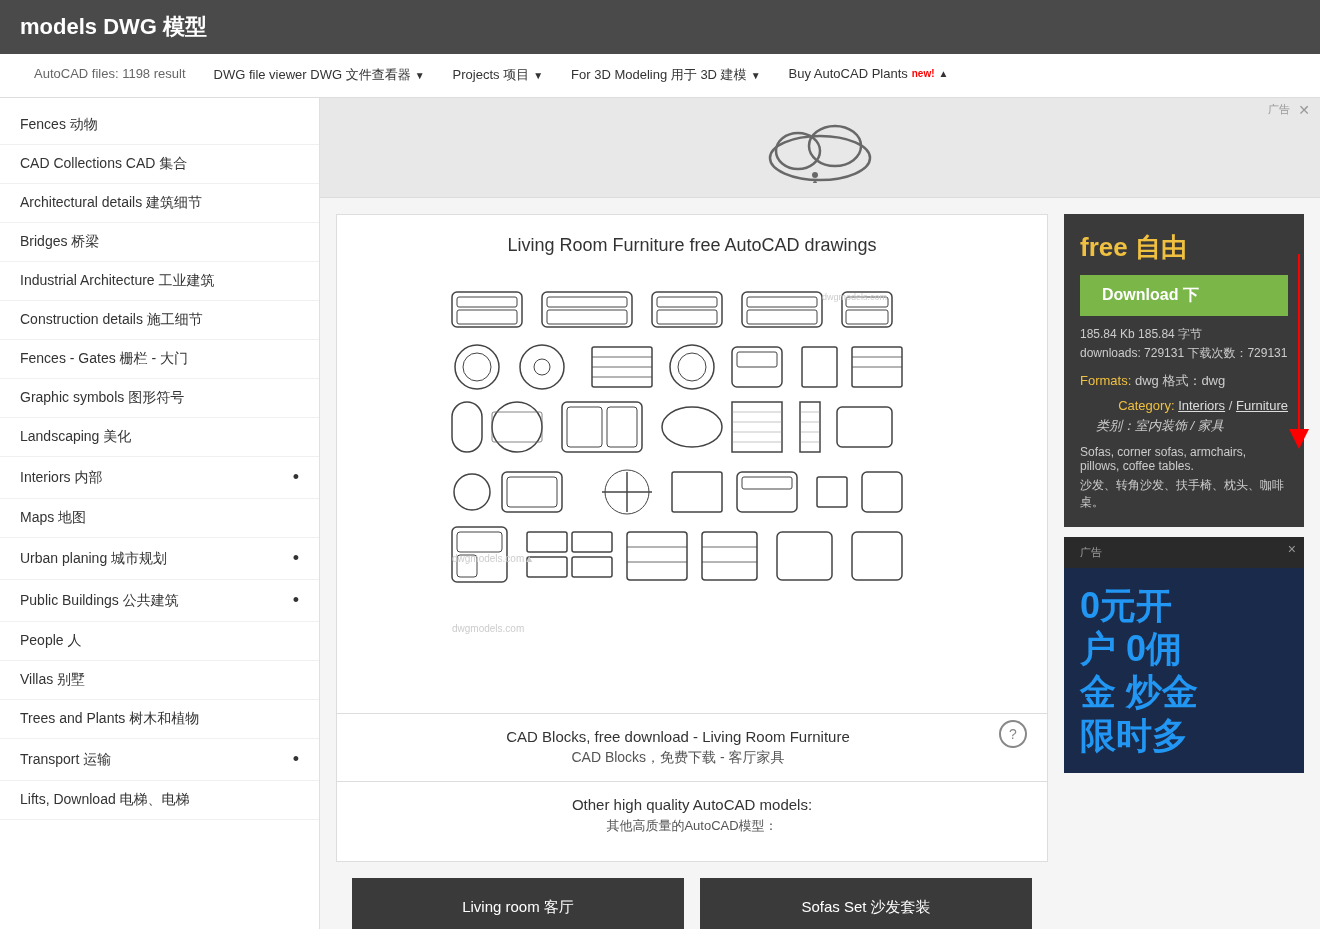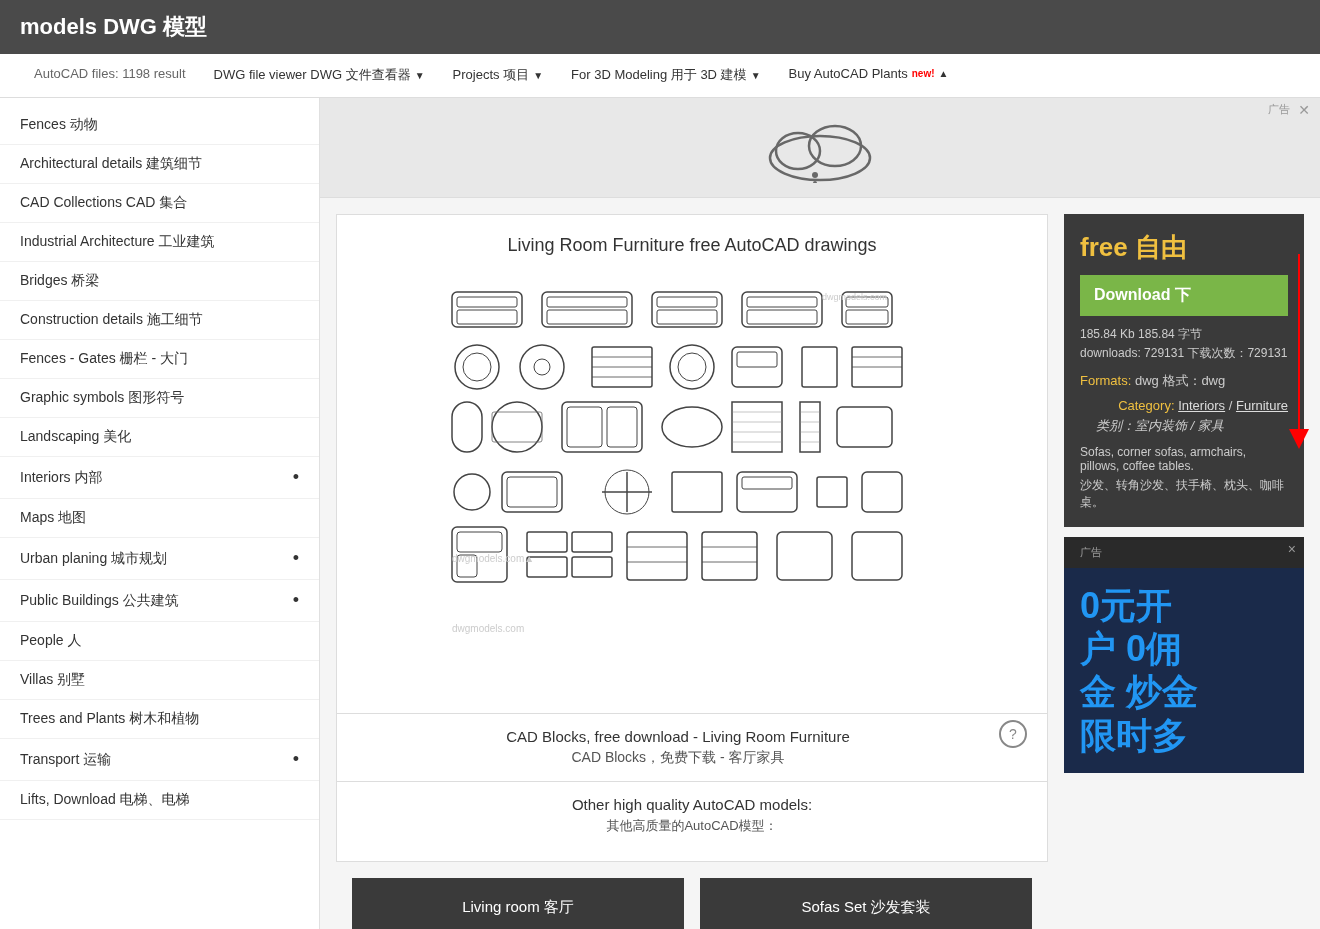"Architectural details 建筑细节" div.sidebar-item { order: before "CAD Collections CAD 集合" -> after "CAD Collections CAD 集合" }
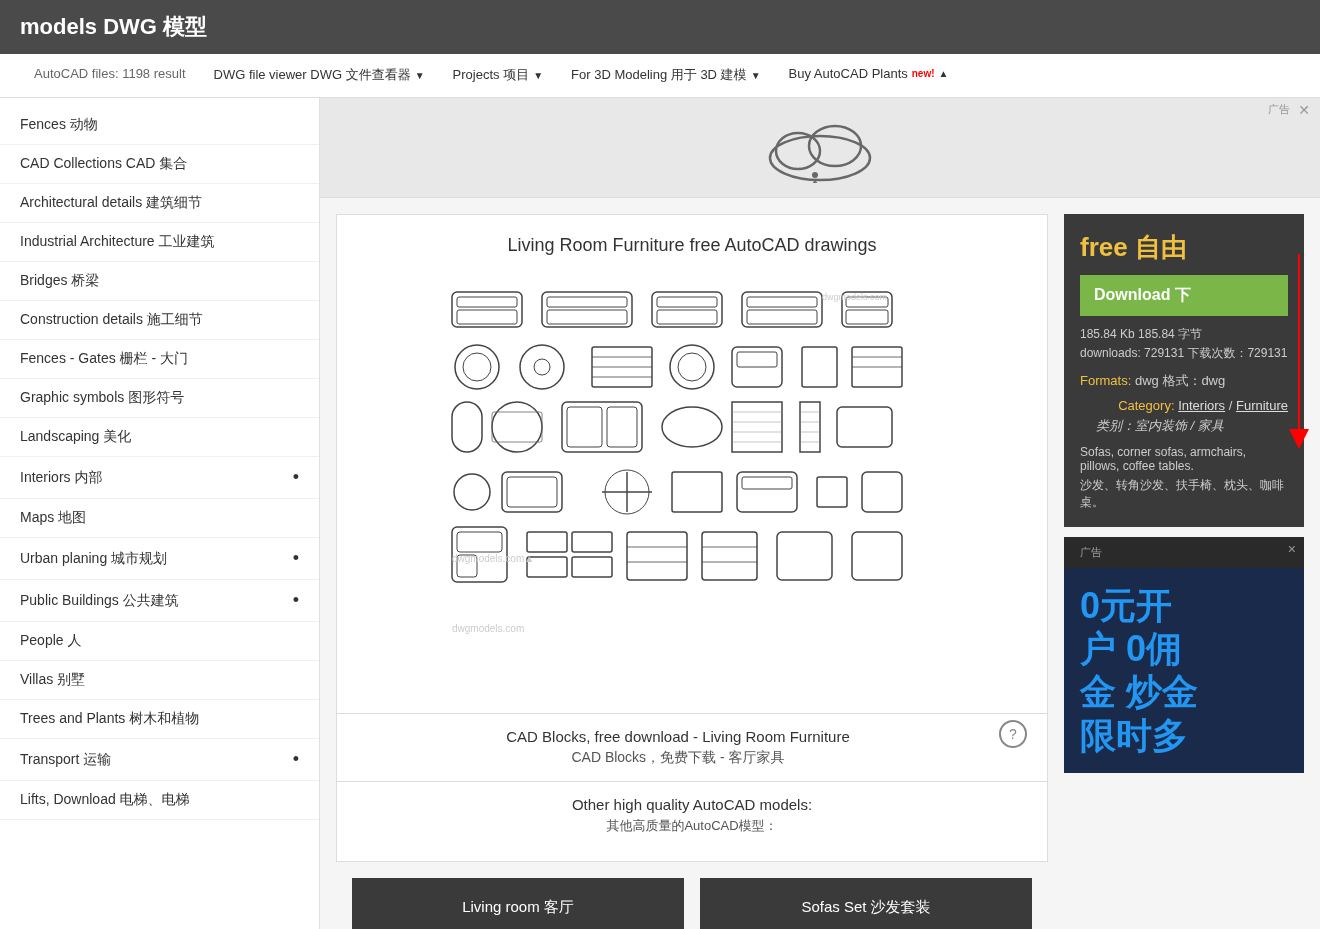"Industrial Architecture 工业建筑" div.sidebar-item { order: before "Bridges 桥梁" -> after "Bridges 桥梁" }
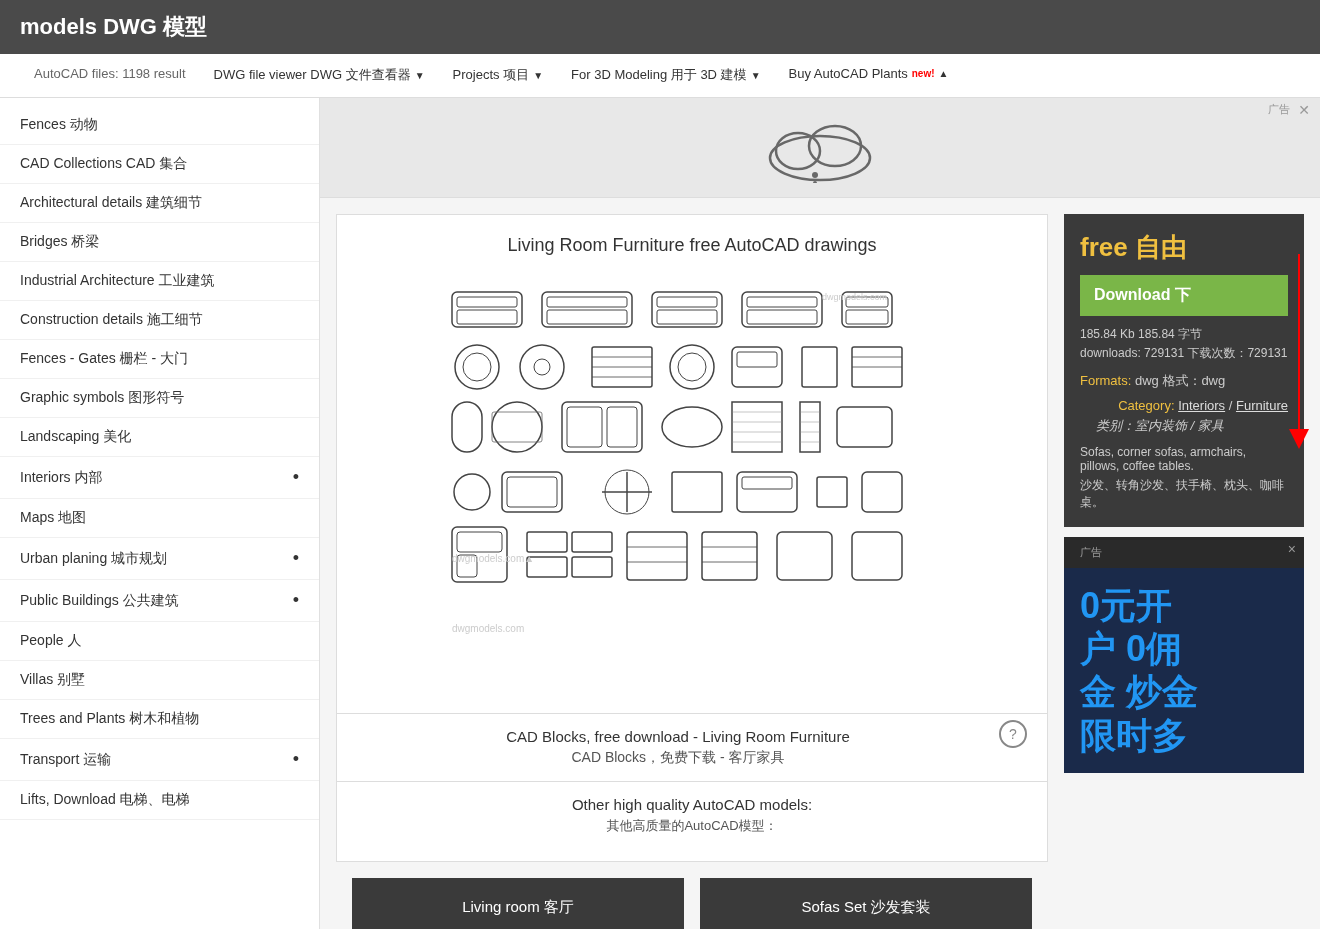"Download 下" .download-btn { padding: 10px 14px -> 10px 22px }
